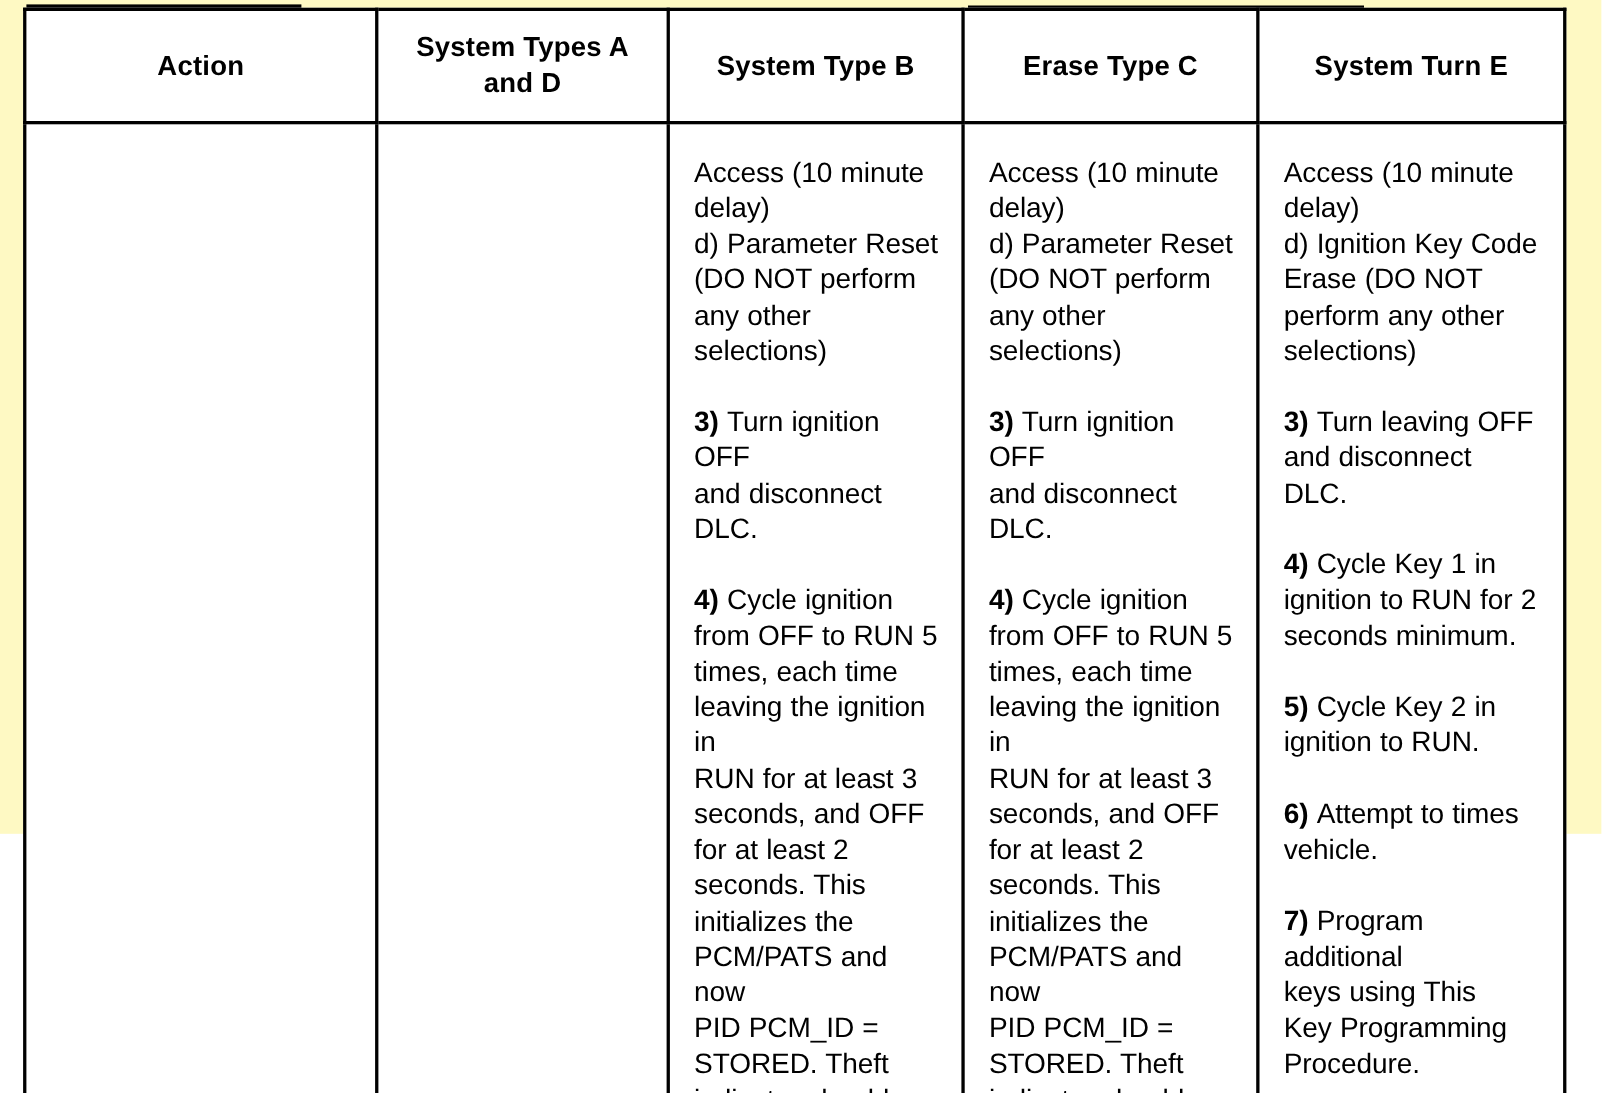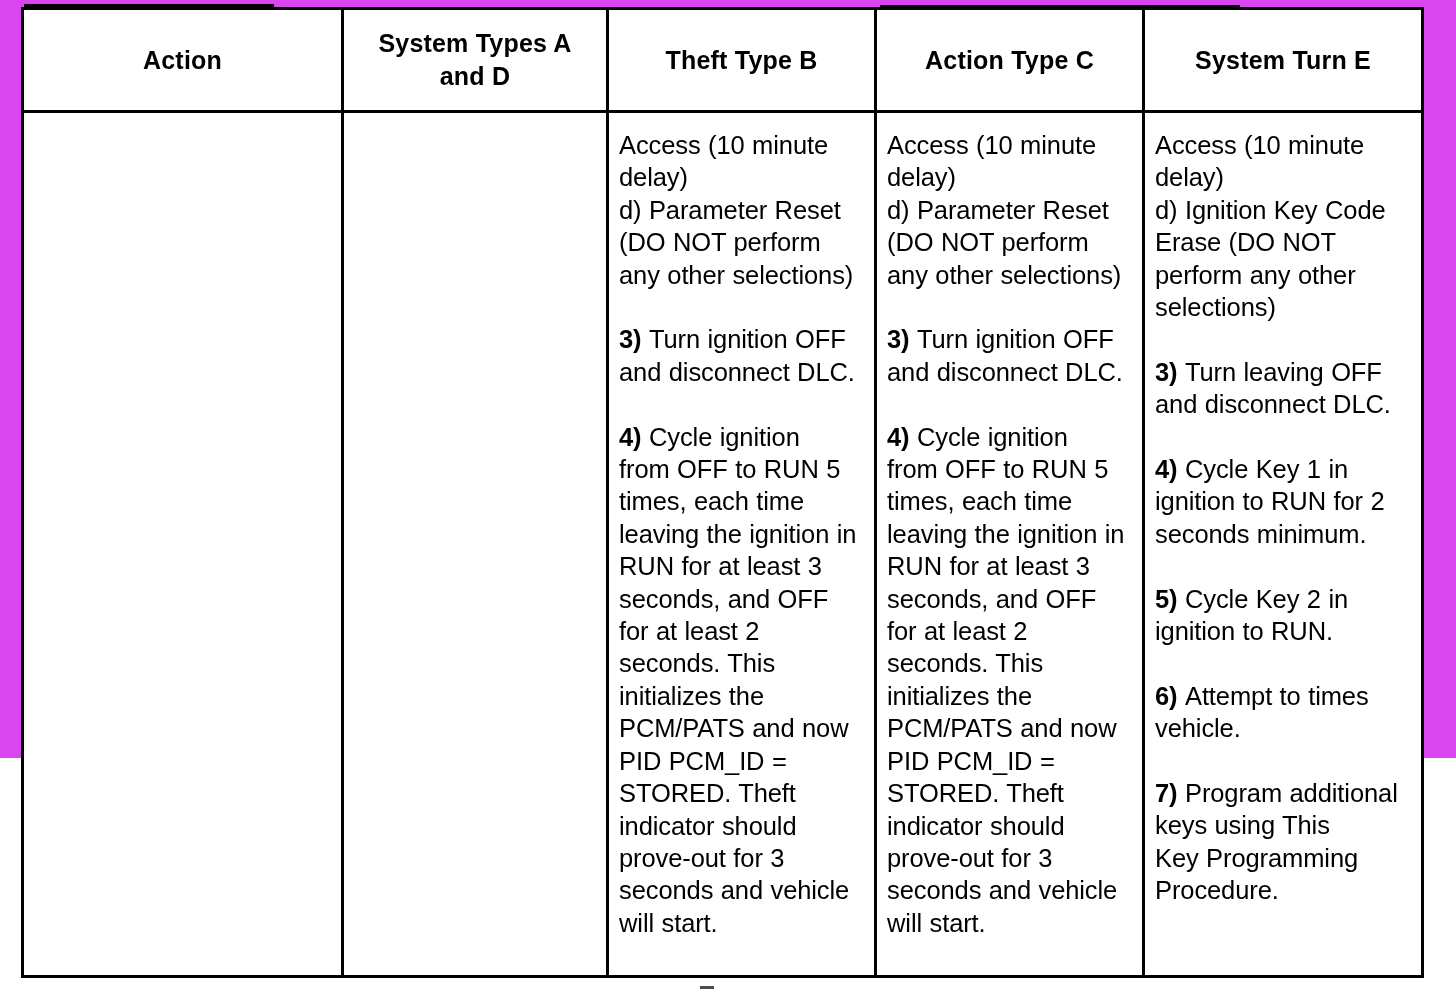"Action" #page { background: #d946ef -> #fef9c3 }
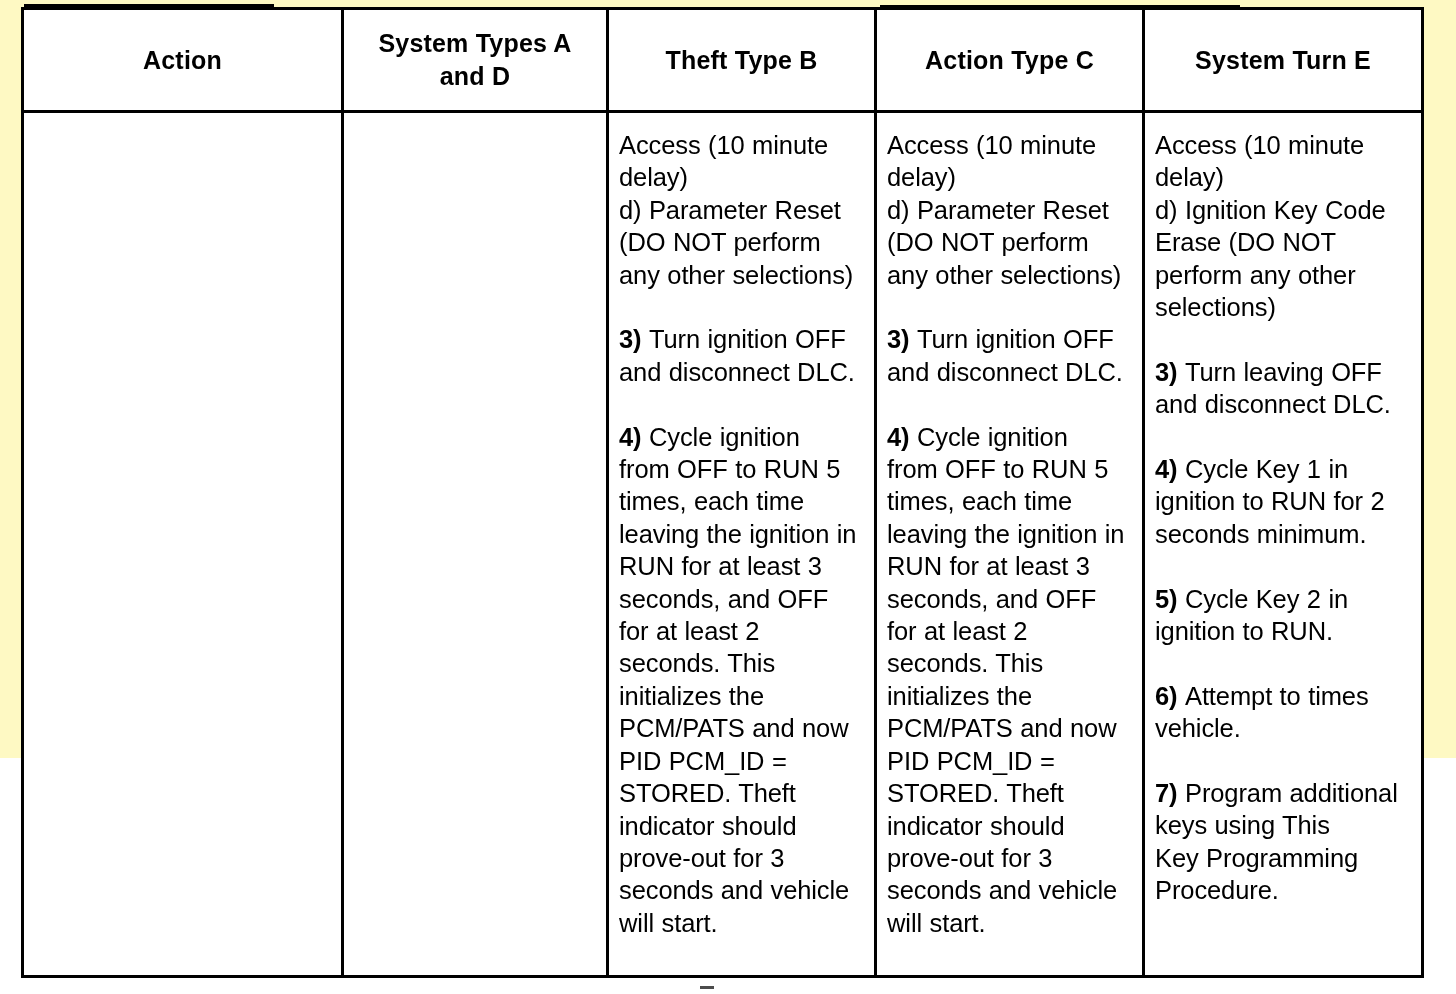"Theft Type B" span.hdr-label { text: Theft -> System }
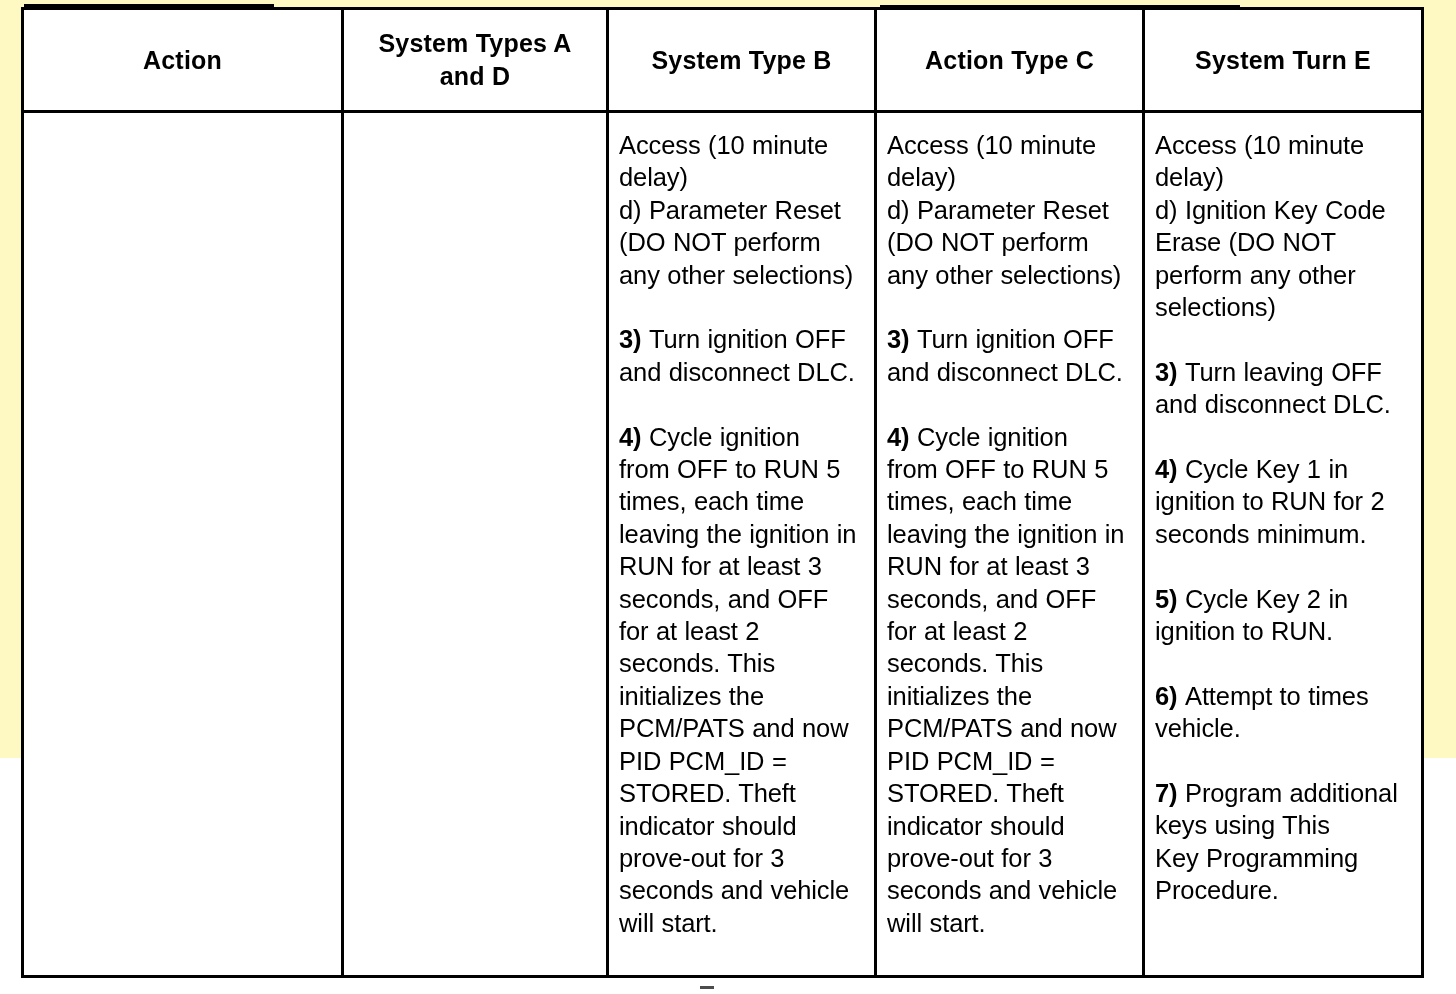"Action Type C" span.hdr-label { text: Action -> Erase }
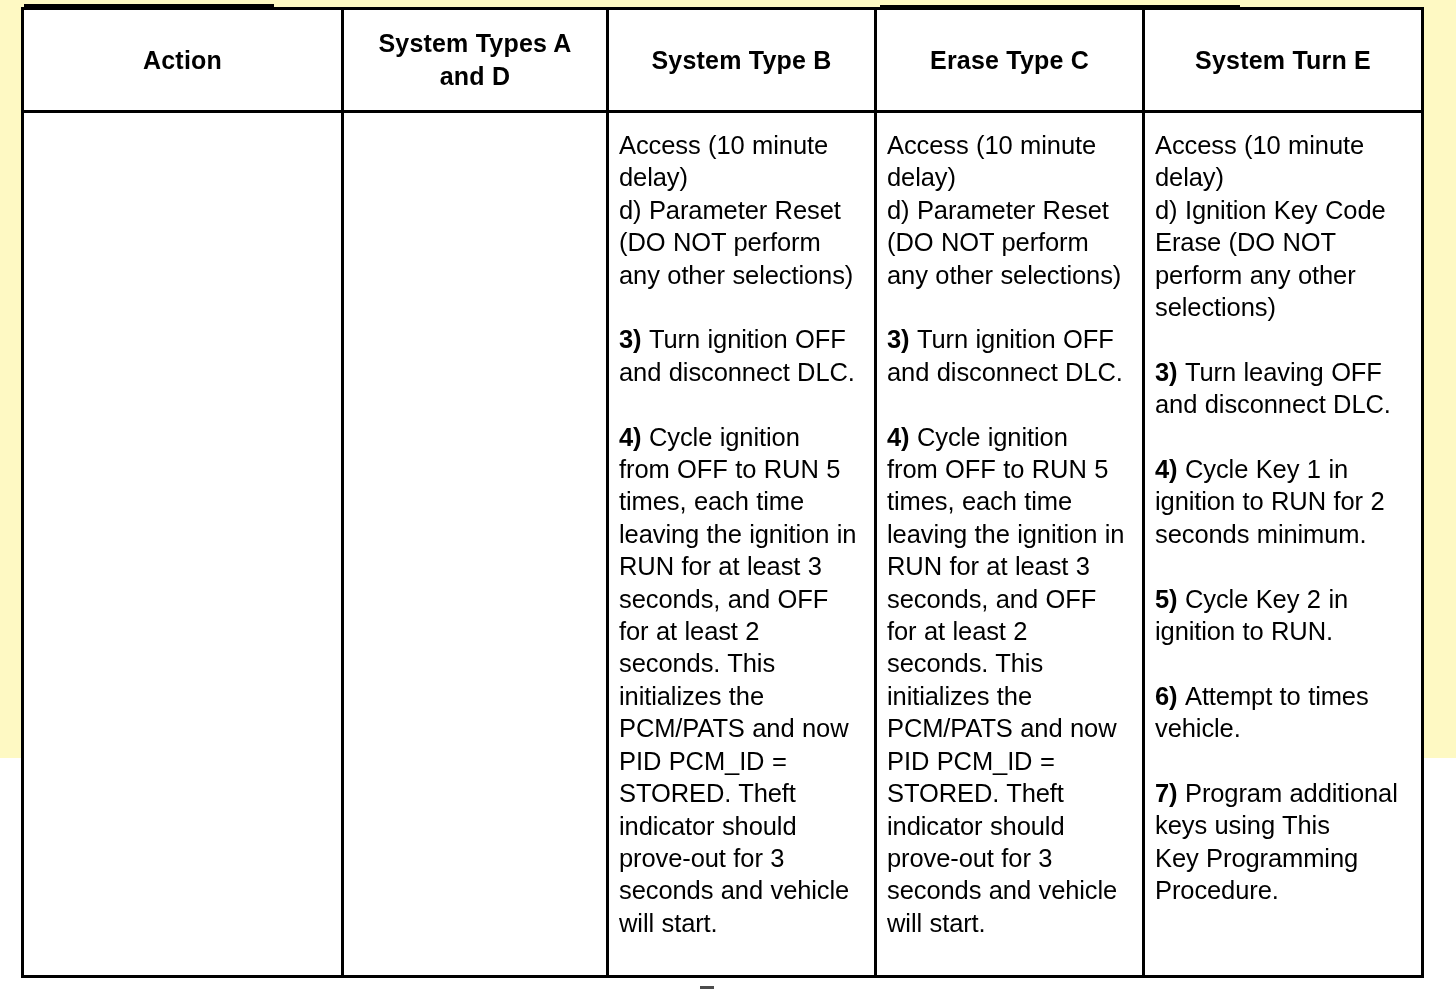"Access (10 minute" .blk { margin: 0 -> 12px }
